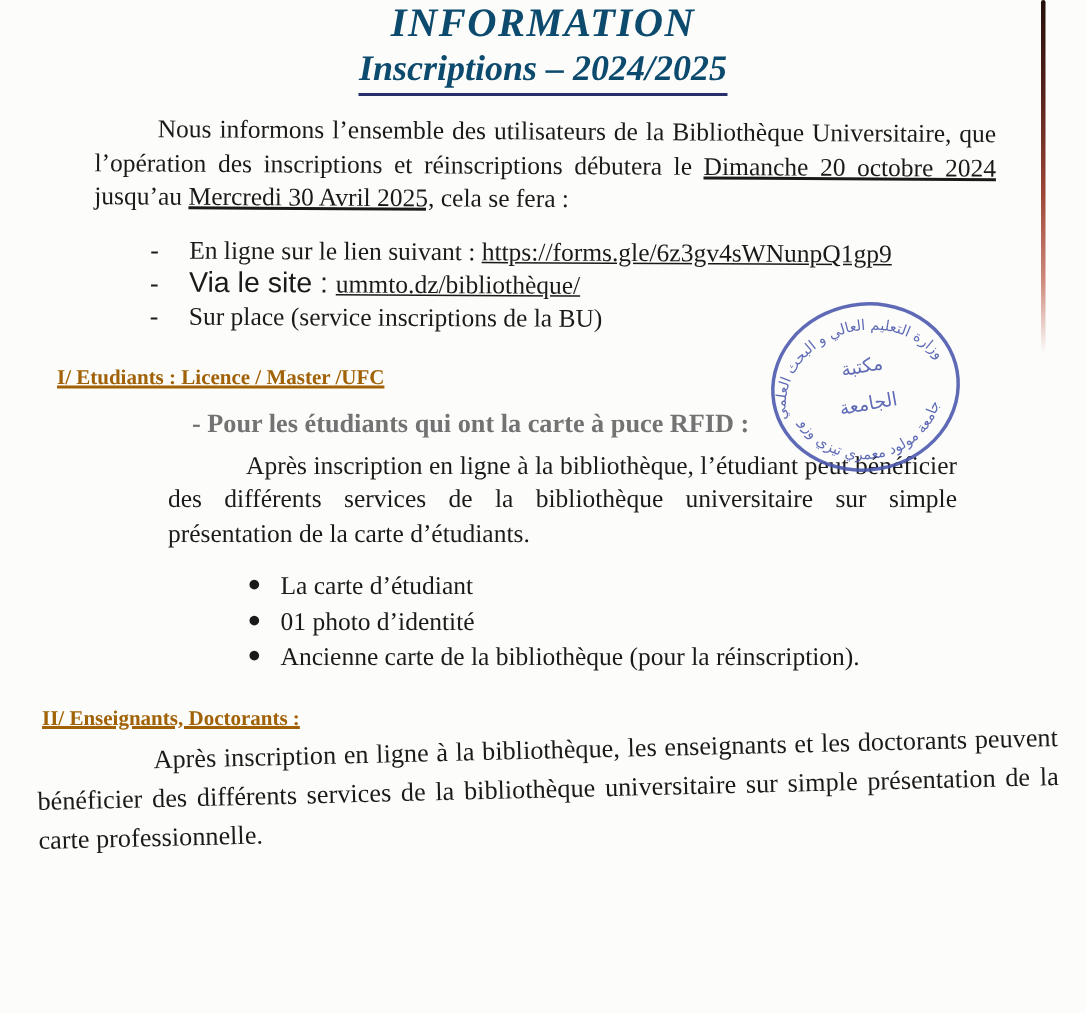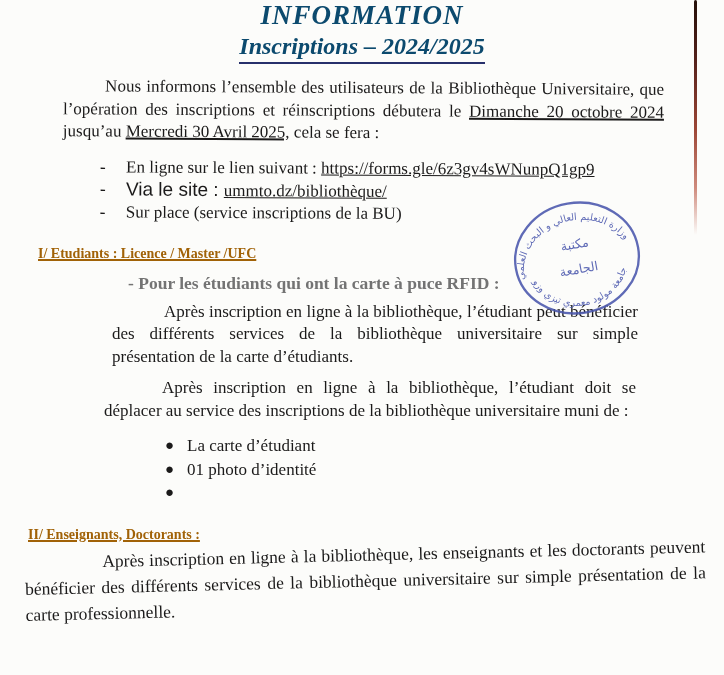"Après inscription en ligne à la bibliothèque, l’étudiant doit" p.body-para { html: <p>Après inscription en ligne à la bibliothèque, l’étudiant doit se déplacer au service des inscriptions de la bibliothèque universitaire muni de :</p> -> none }
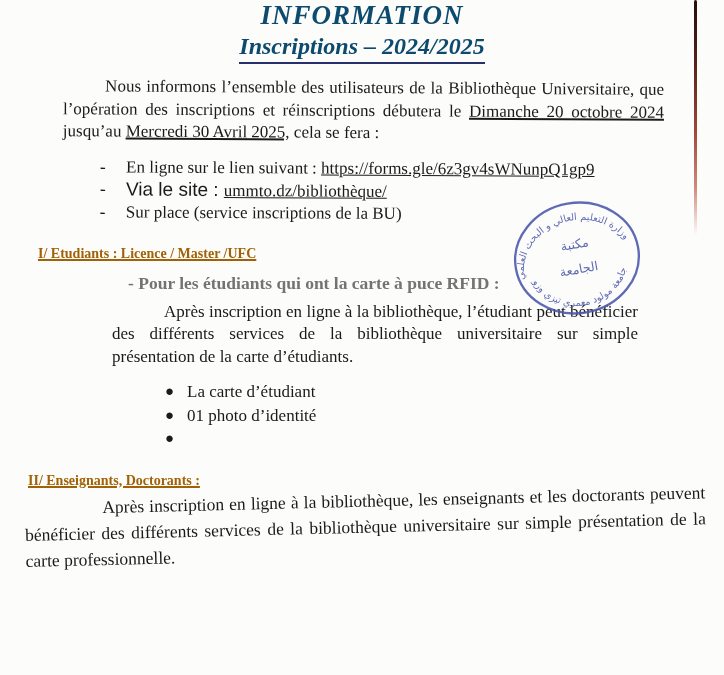"Ancienne carte de la bibliothèque" span { html: none -> <span>Ancienne carte de la bibliothèque (pour la réinscription).</span> }
